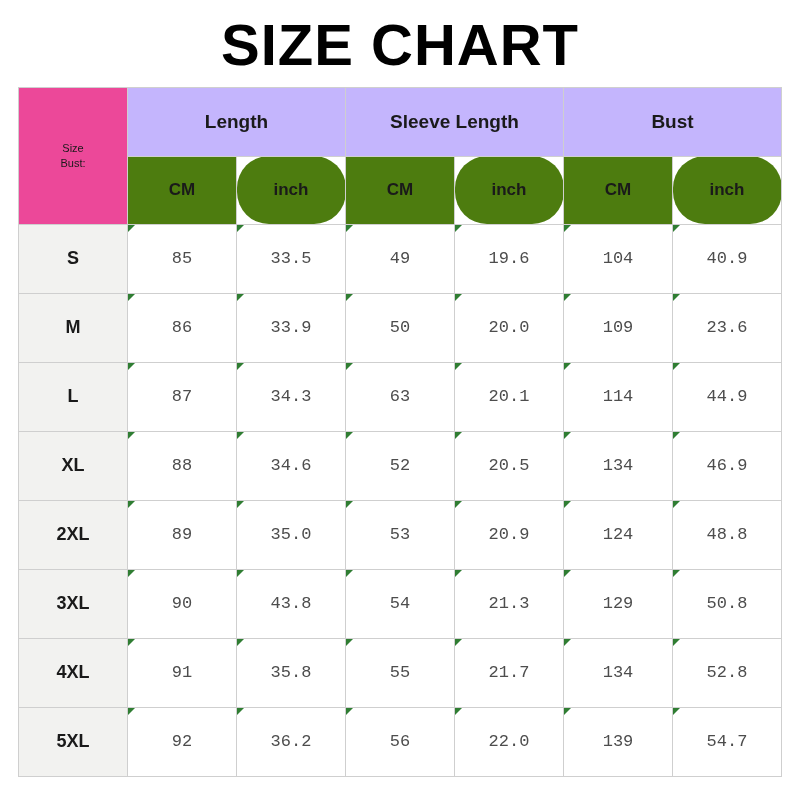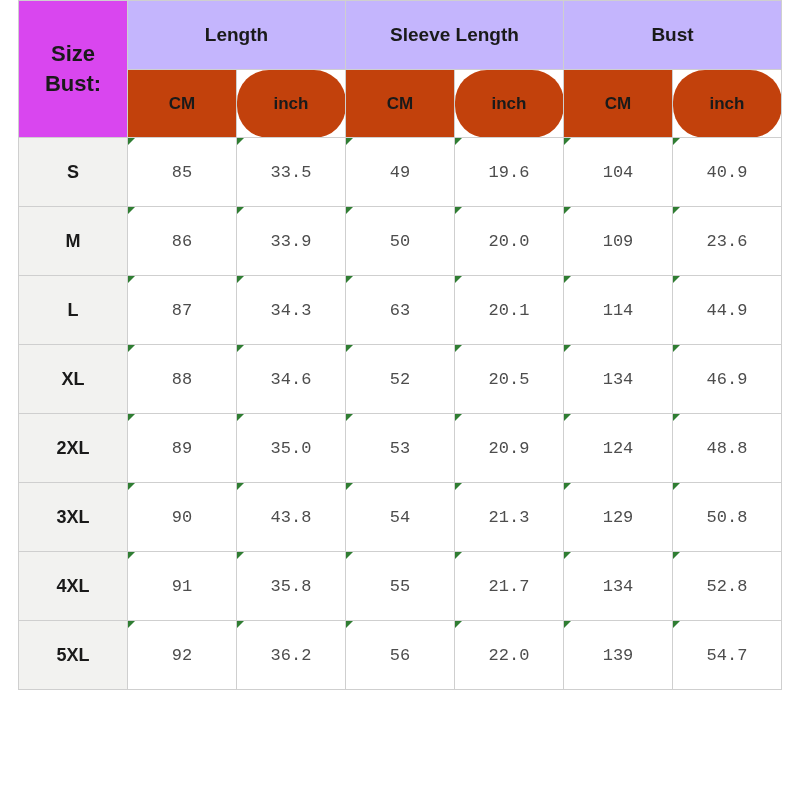"SIZE CHART" div.title { html: none -> <div>SIZE CHART</div> }
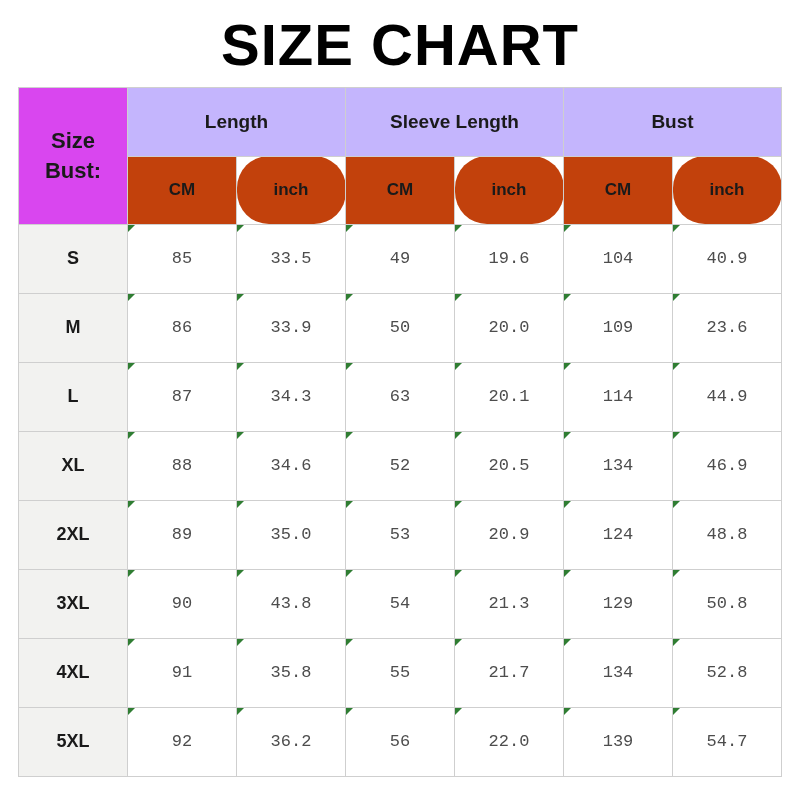"Size" .corner-cell { background: #d946ef -> #ec4899; font-size: 22px -> 11px; font-weight: bold -> normal }
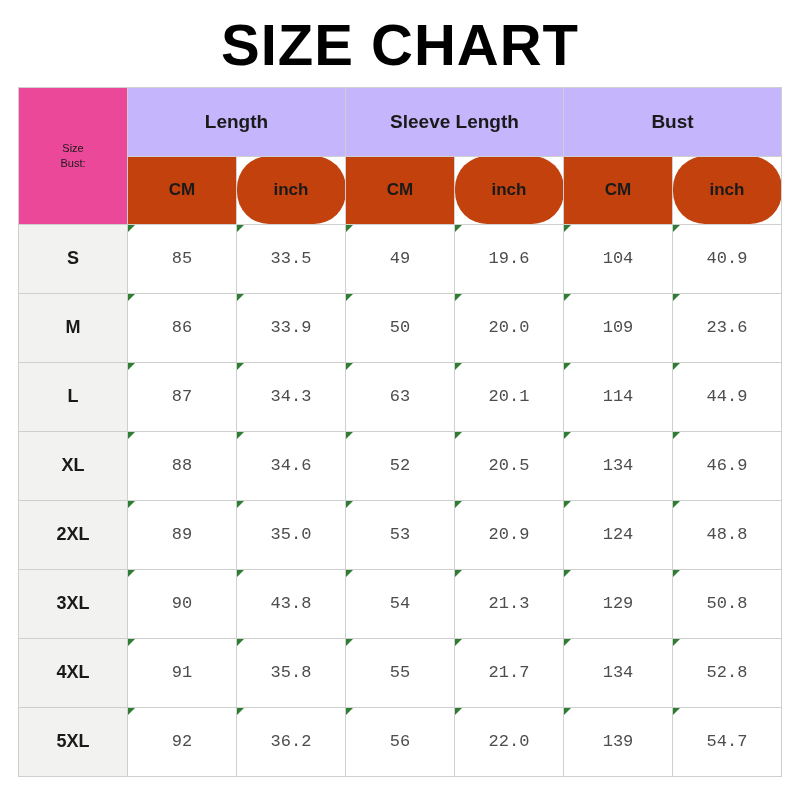"CM" .hdr-unit { background: #c2410c -> #4d7c0f }
